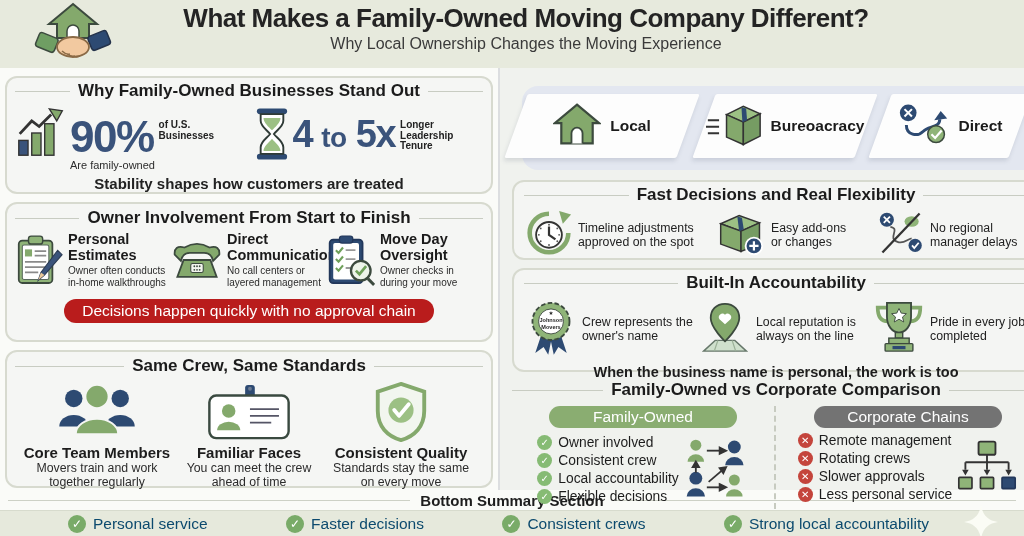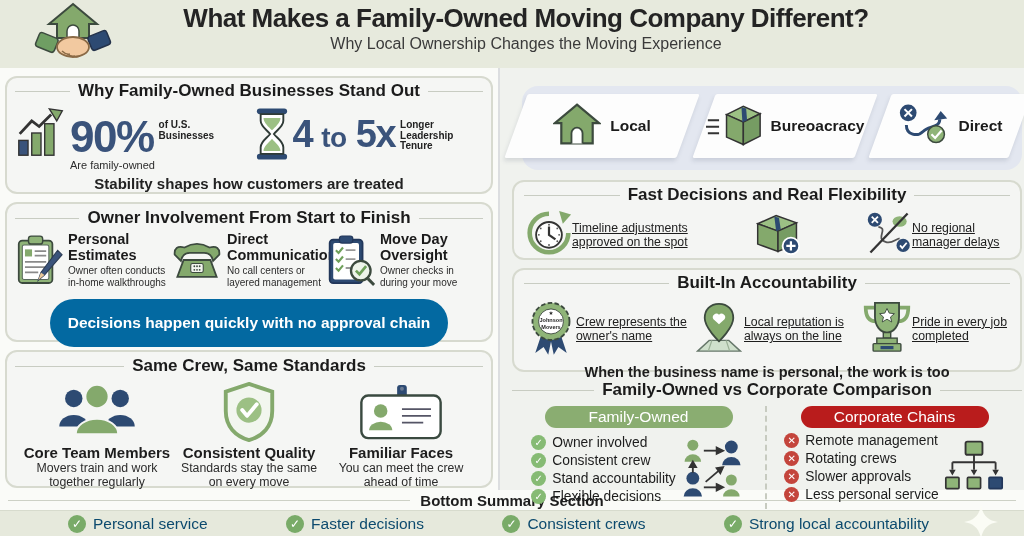"Timeline adjustments approved on the" .mini-item { gap: 0 -> 6px; text-decoration: underline -> none }
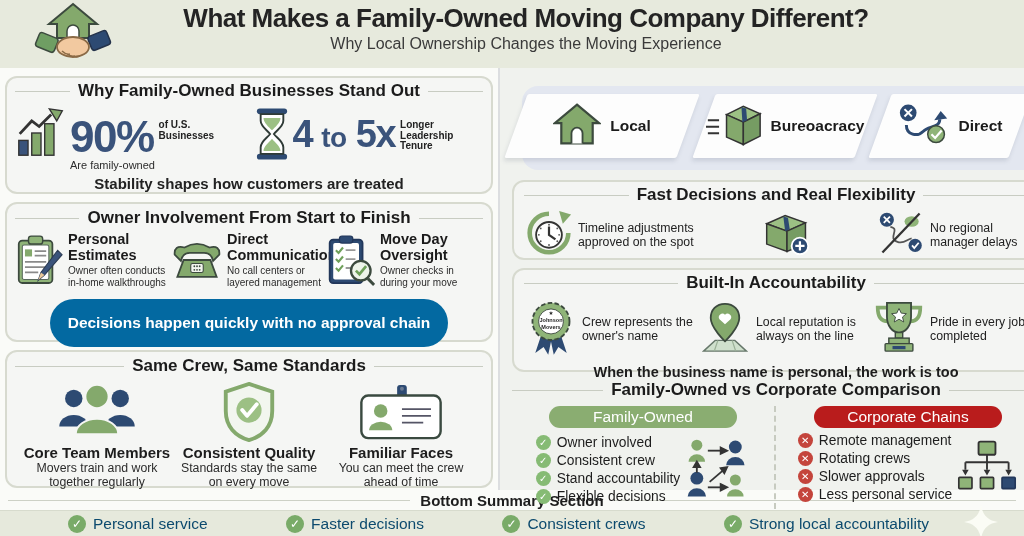"Easy add-ons or changes" div.mini-text { html: none -> <div>Easy add-ons or changes</div> }
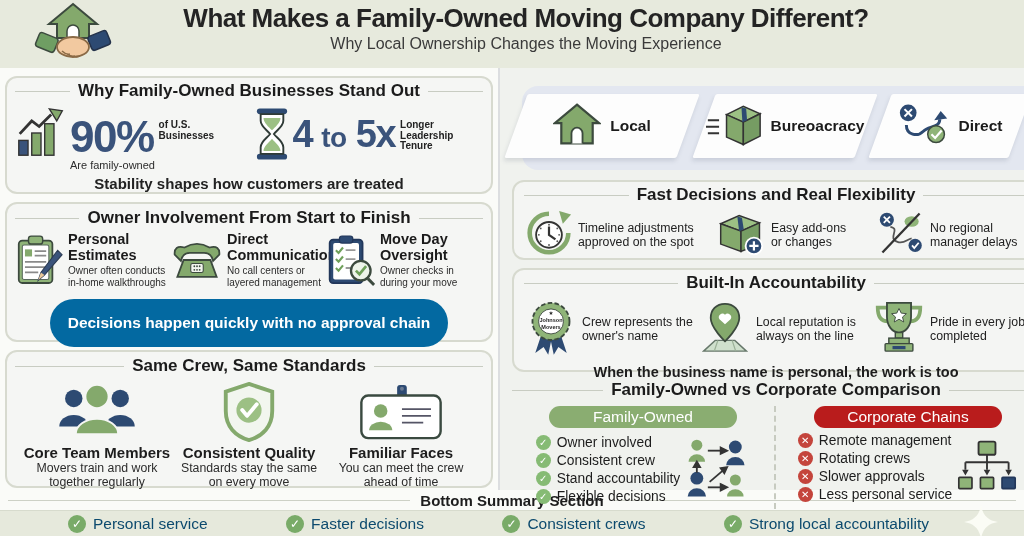"Decisions happen quickly with no" .pill { background: #0369a1 -> #b91c1c; font-weight: bold -> normal; padding: 15px 18px -> 3px 18px }
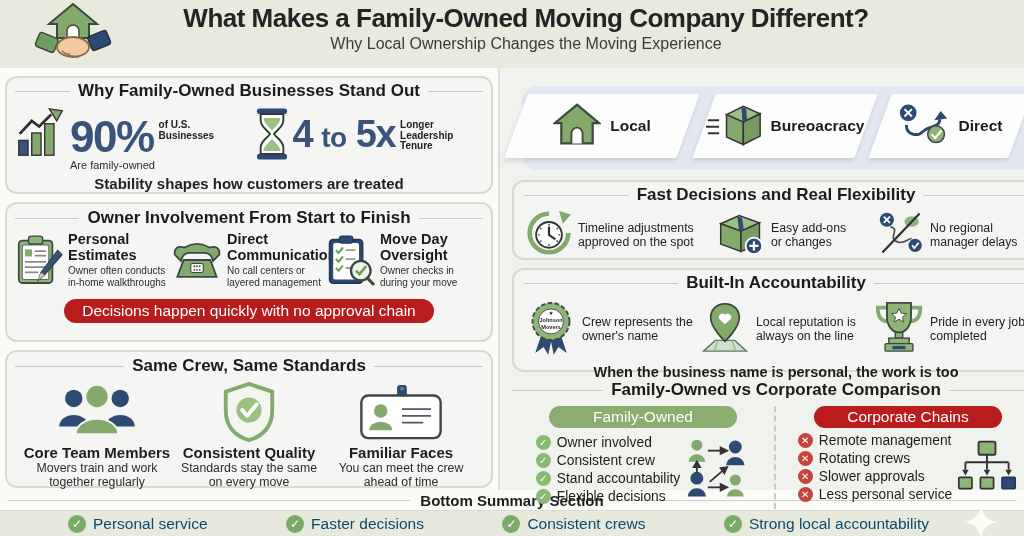"Corporate Chains" div.comp-pill { background: #b91c1c -> #737373 }
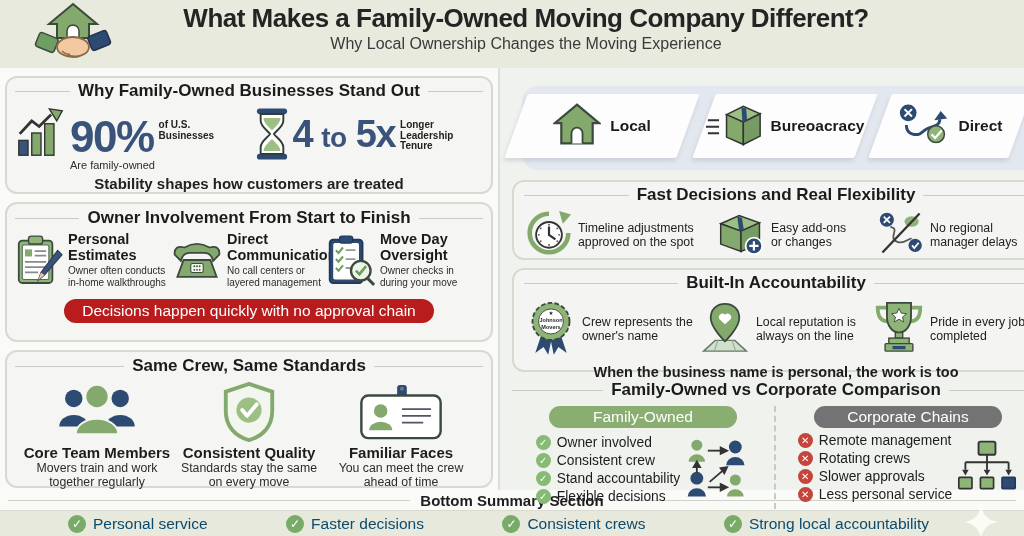"Consistent Quality" div.crew-item { order: before "Familiar Faces" -> after "Familiar Faces" }
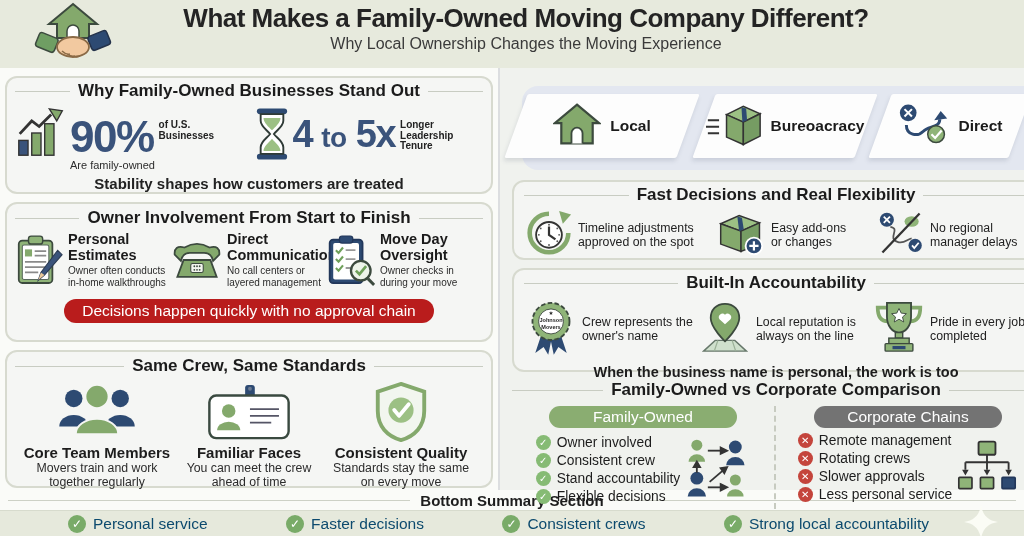"Stand accountability" span { text: Stand -> Local }
